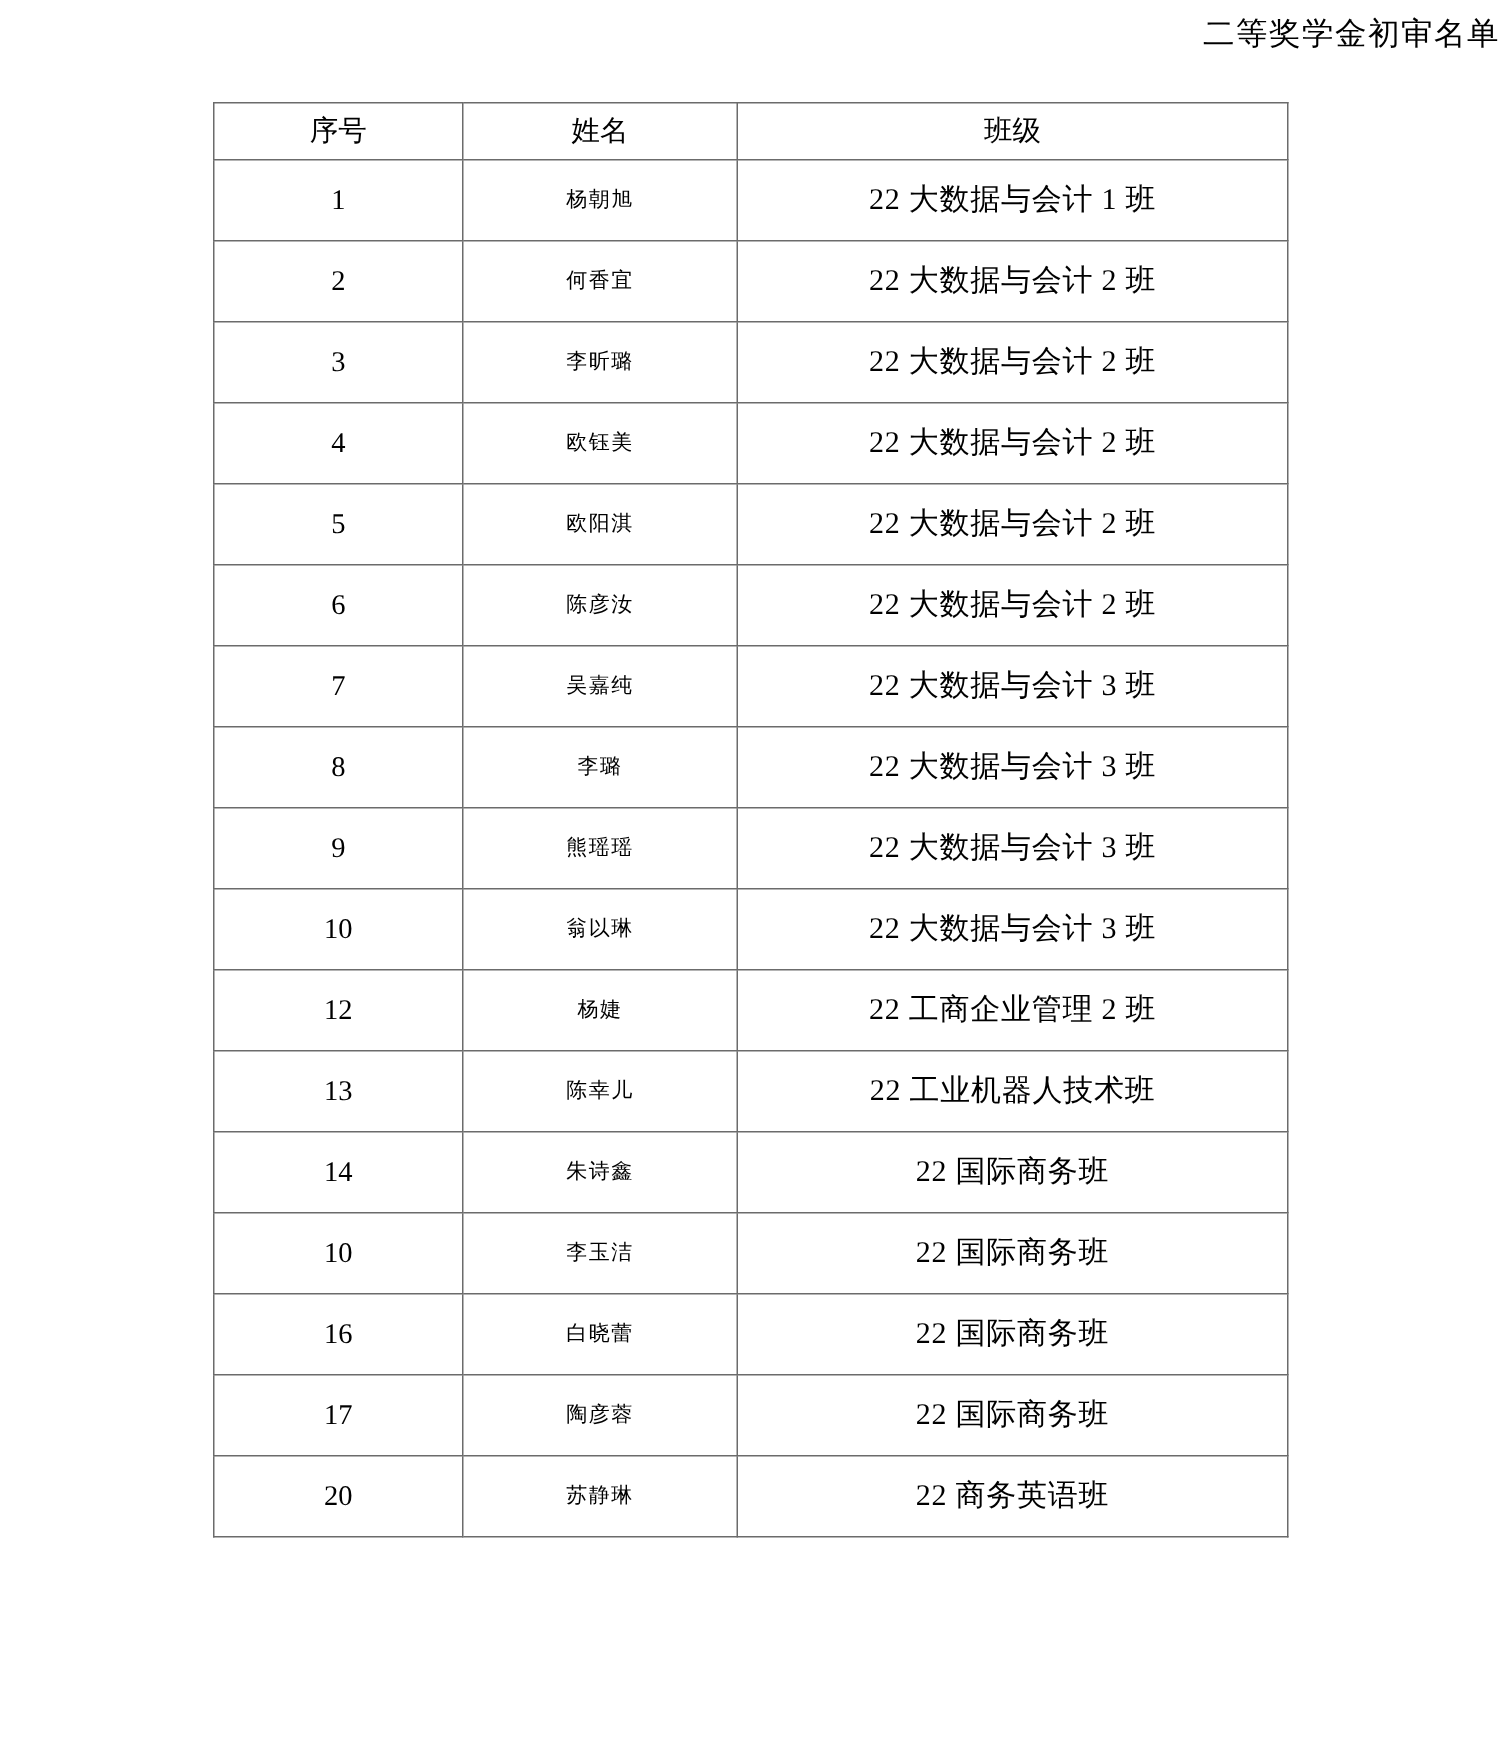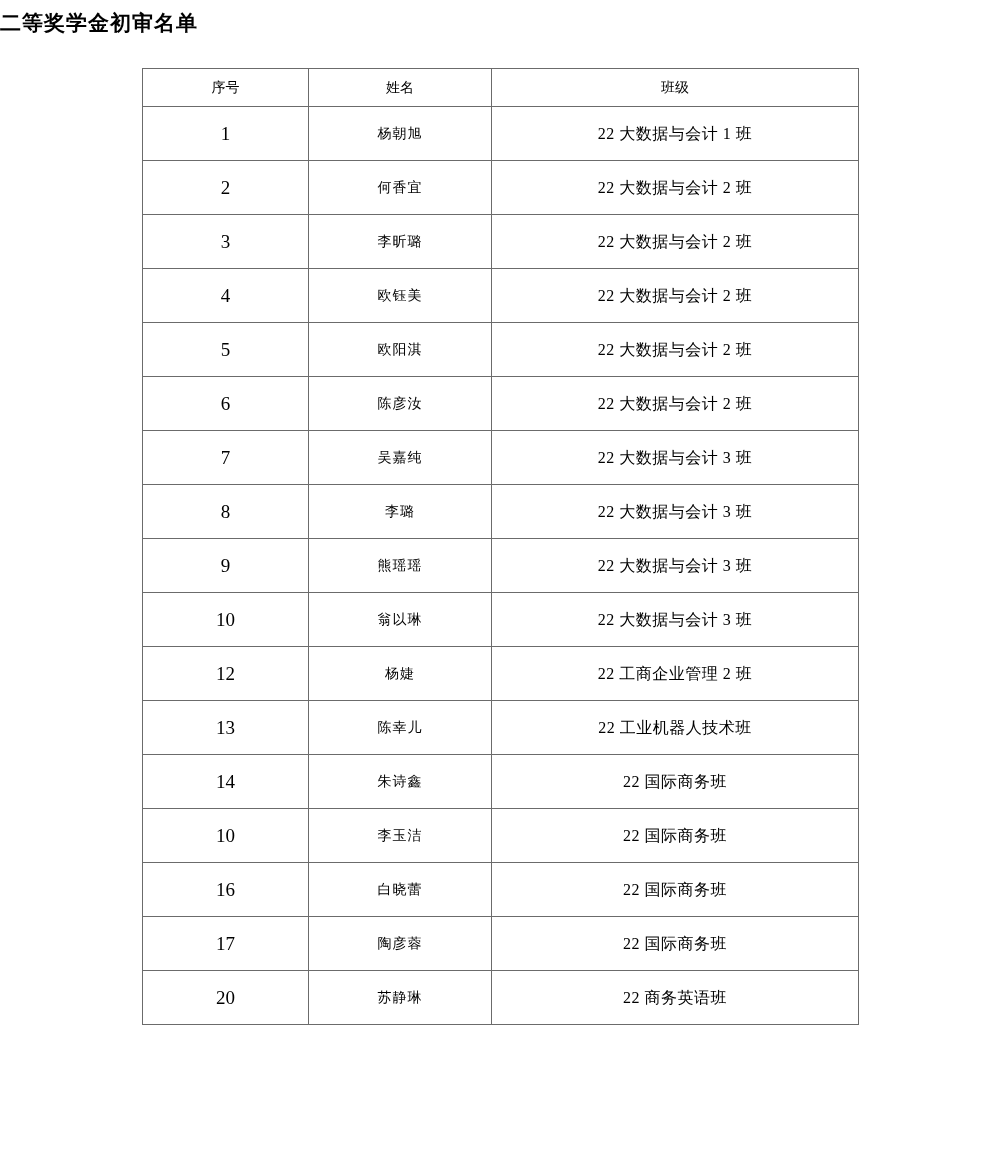"二等奖学金初审名单" .doc-title { font-weight: bold -> normal; text-align: left -> right }
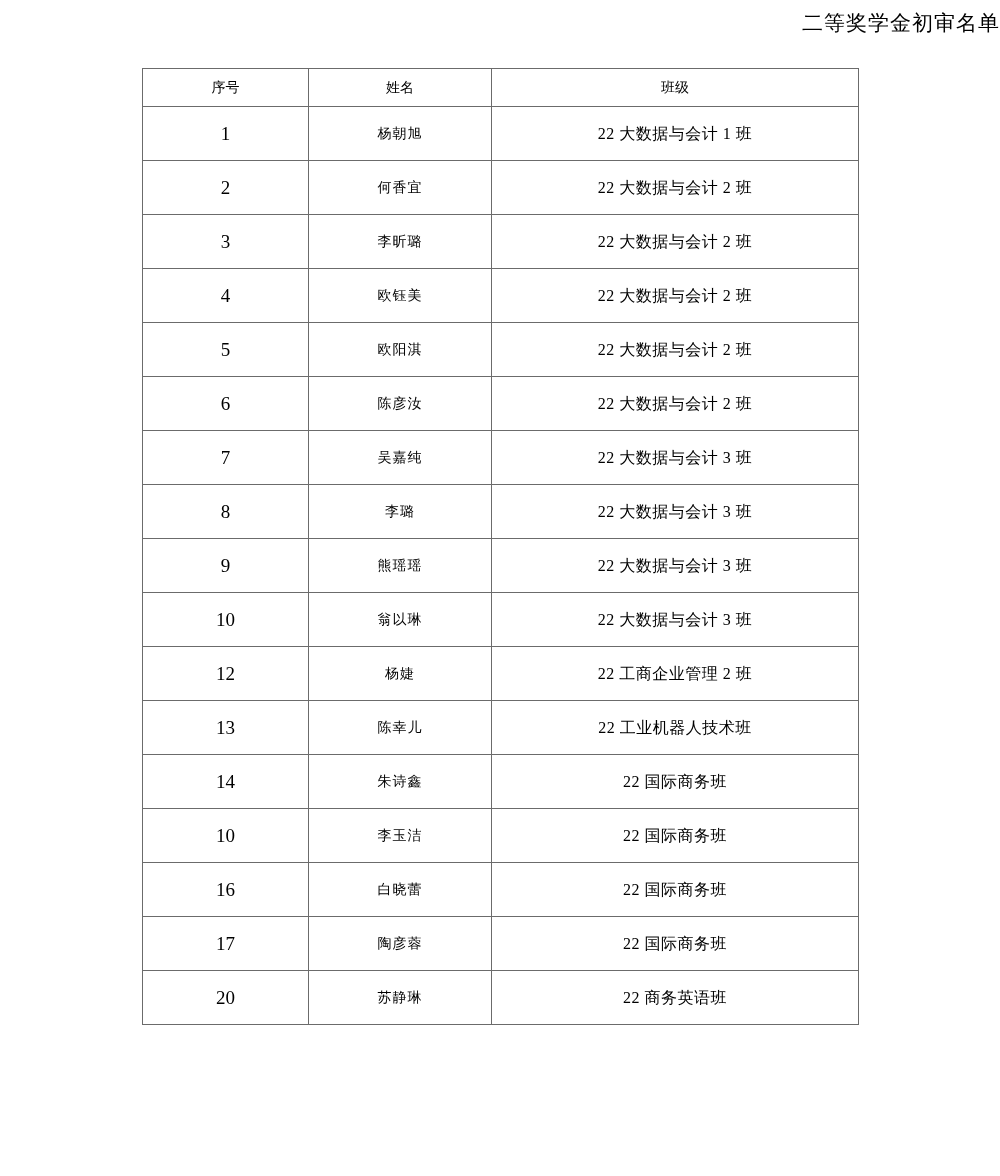"序号" table.roster thead th { font-size: 14px -> 19px }
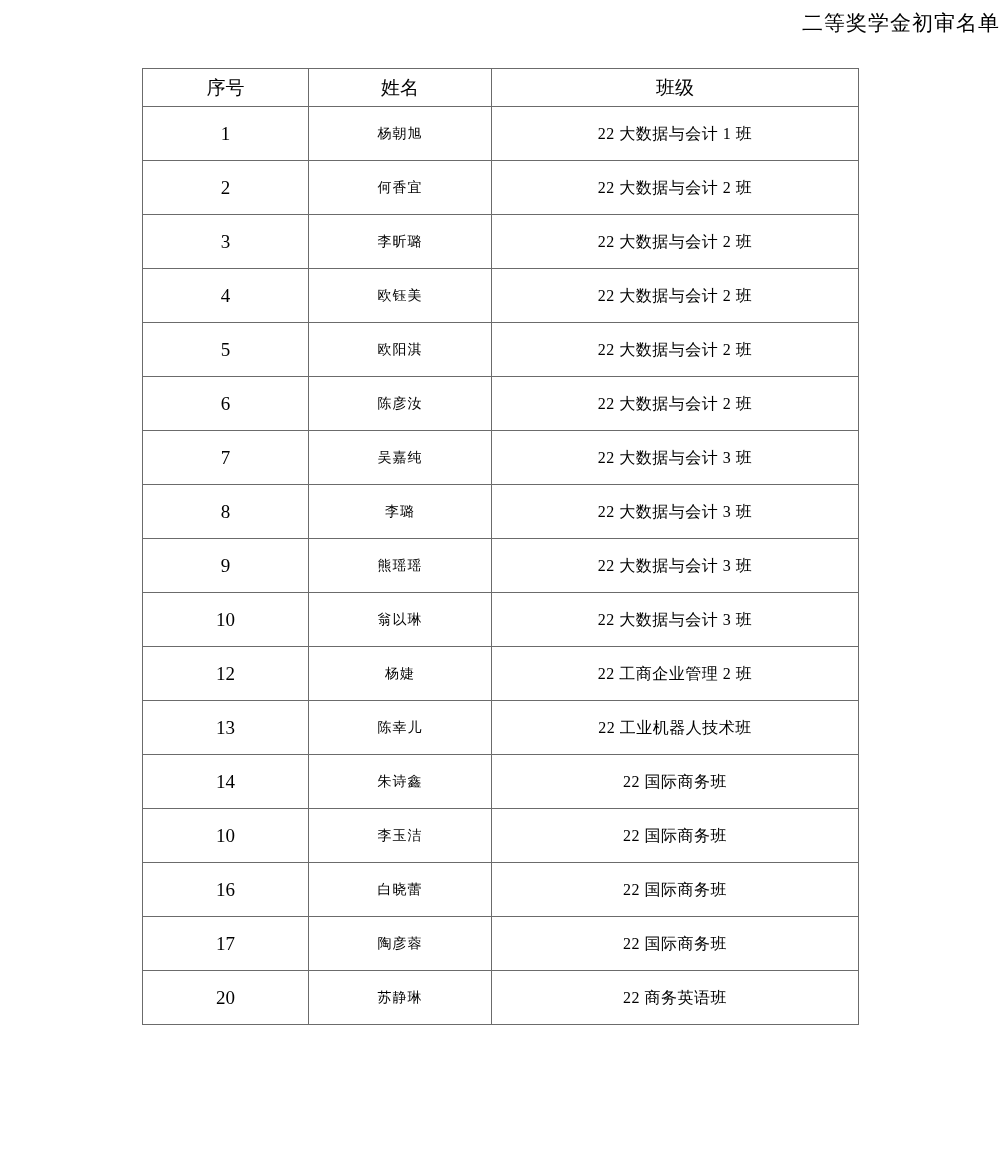"22 大数据与会计 1 班" table.roster tbody td.klass { font-size: 16px -> 20px }
